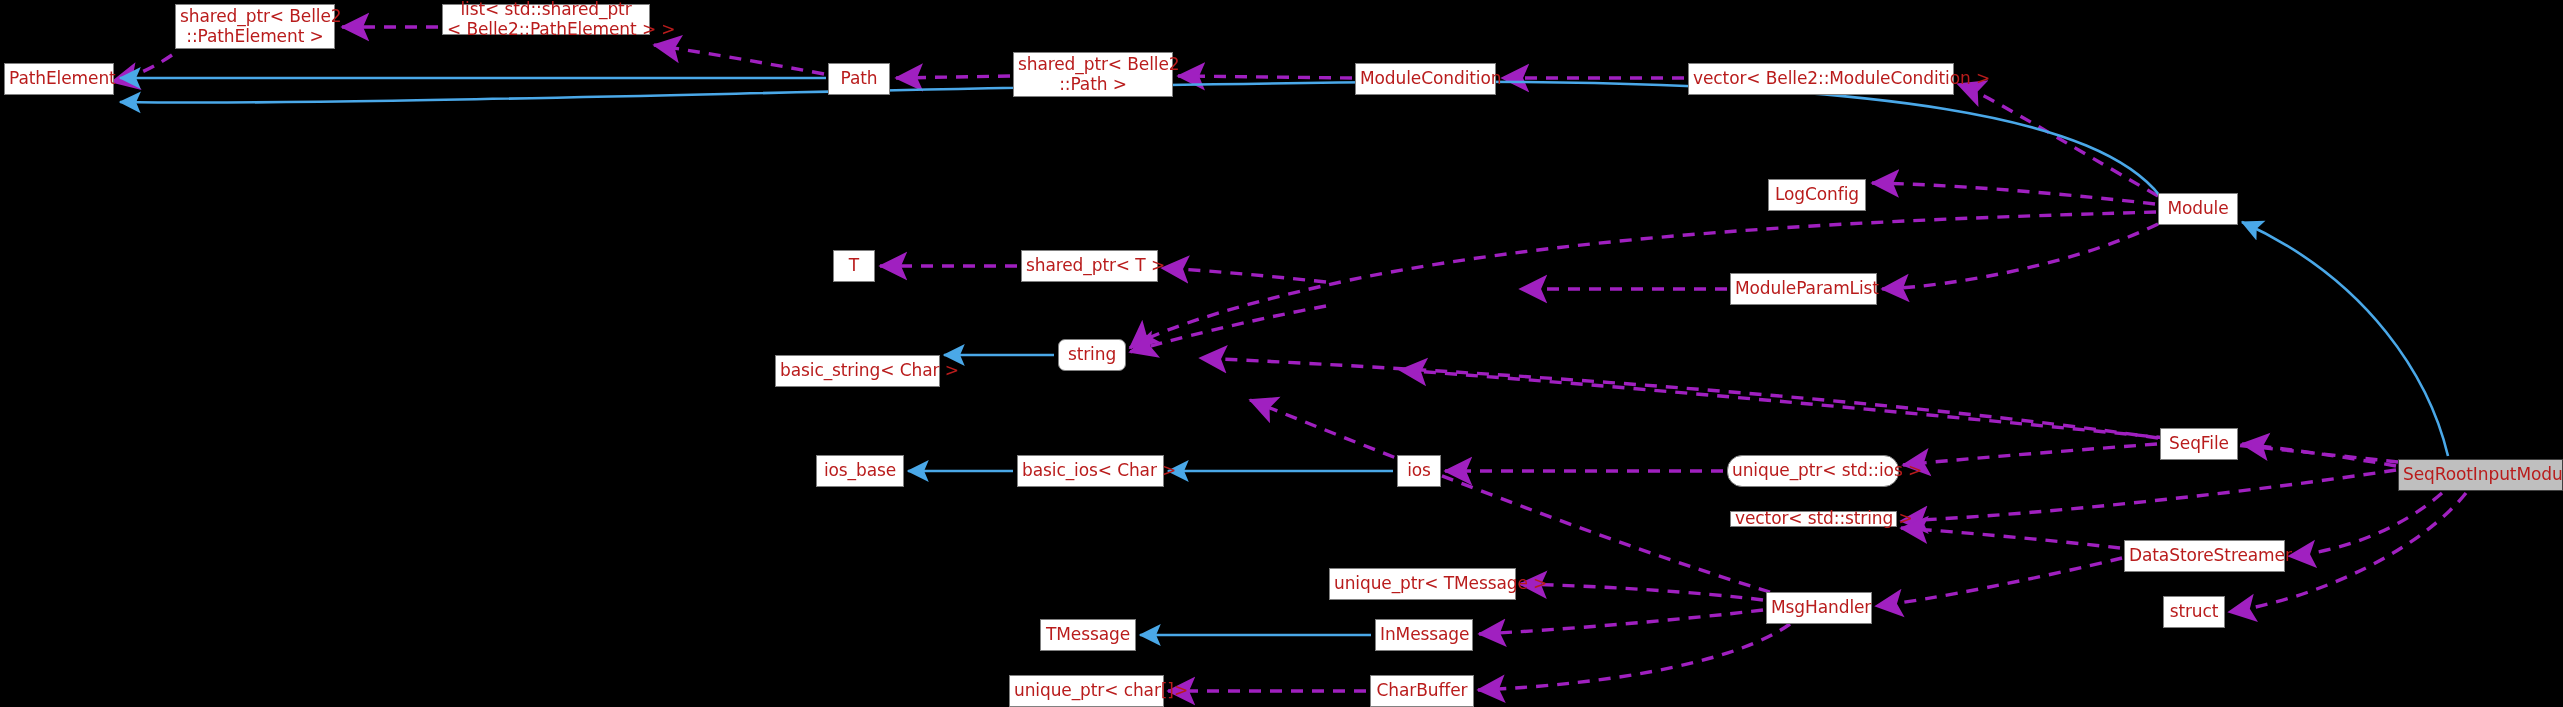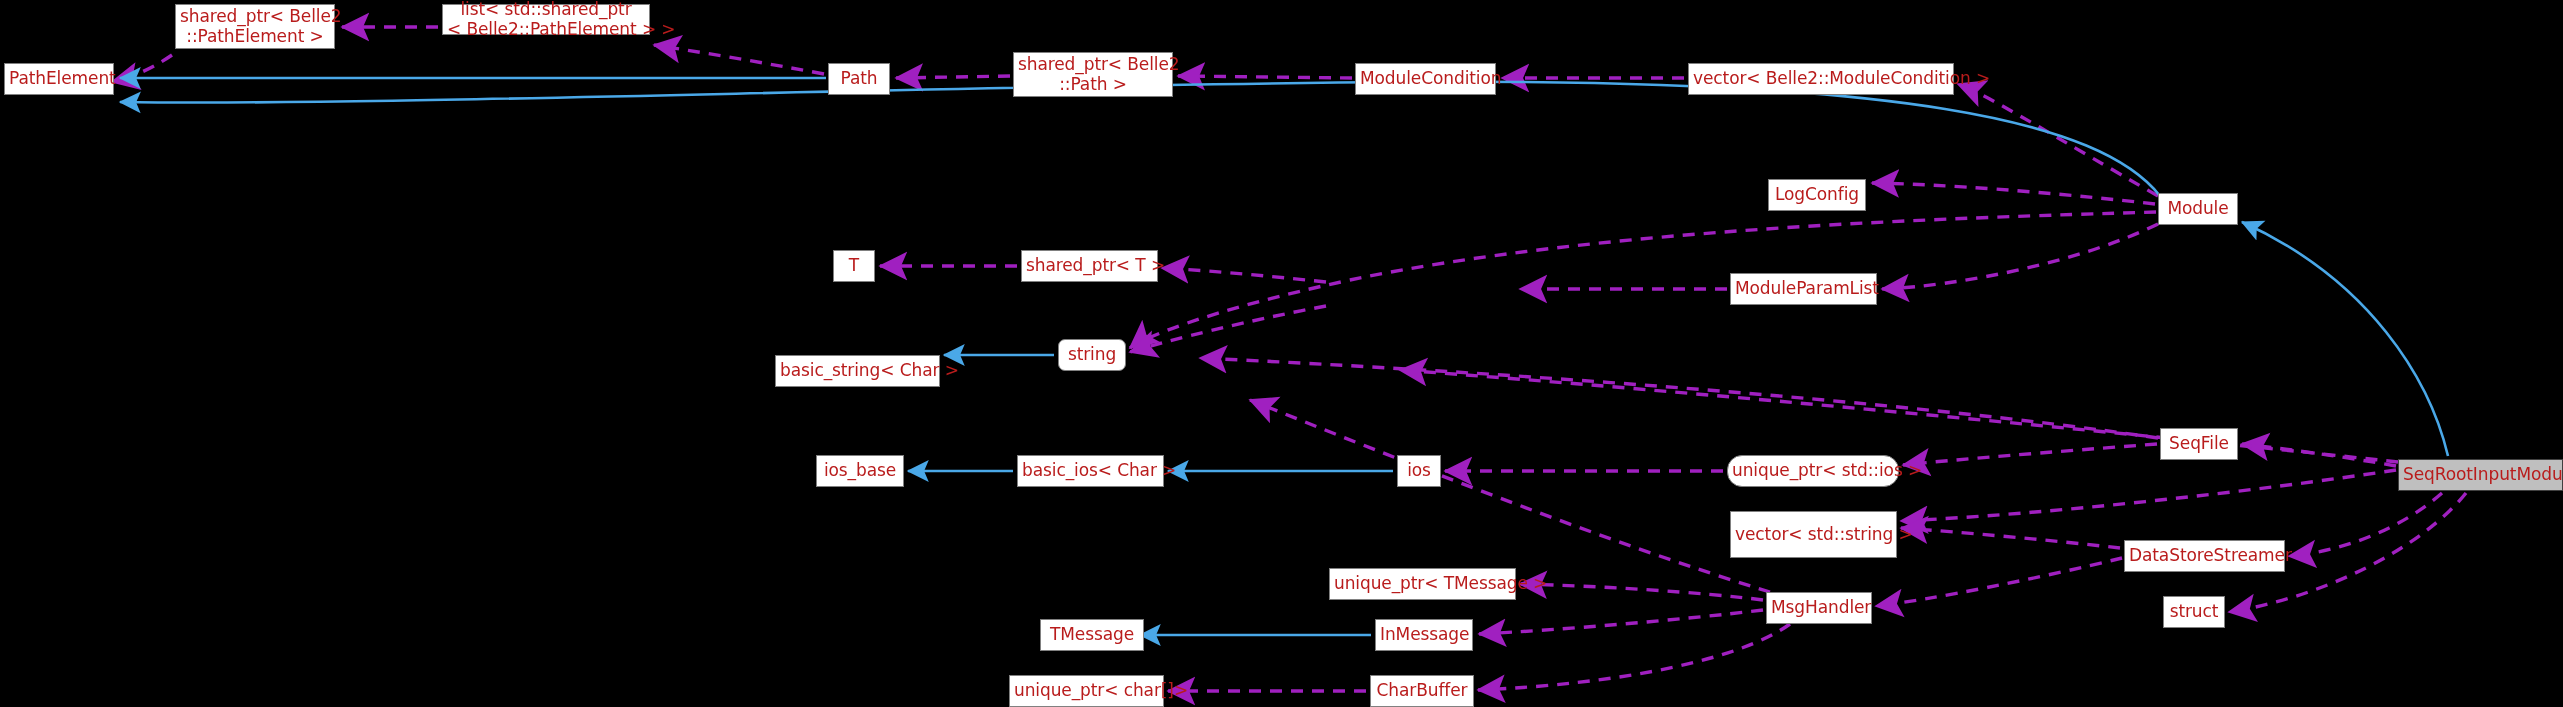"vector< std::string >" div.node { height: 47px -> 16px }
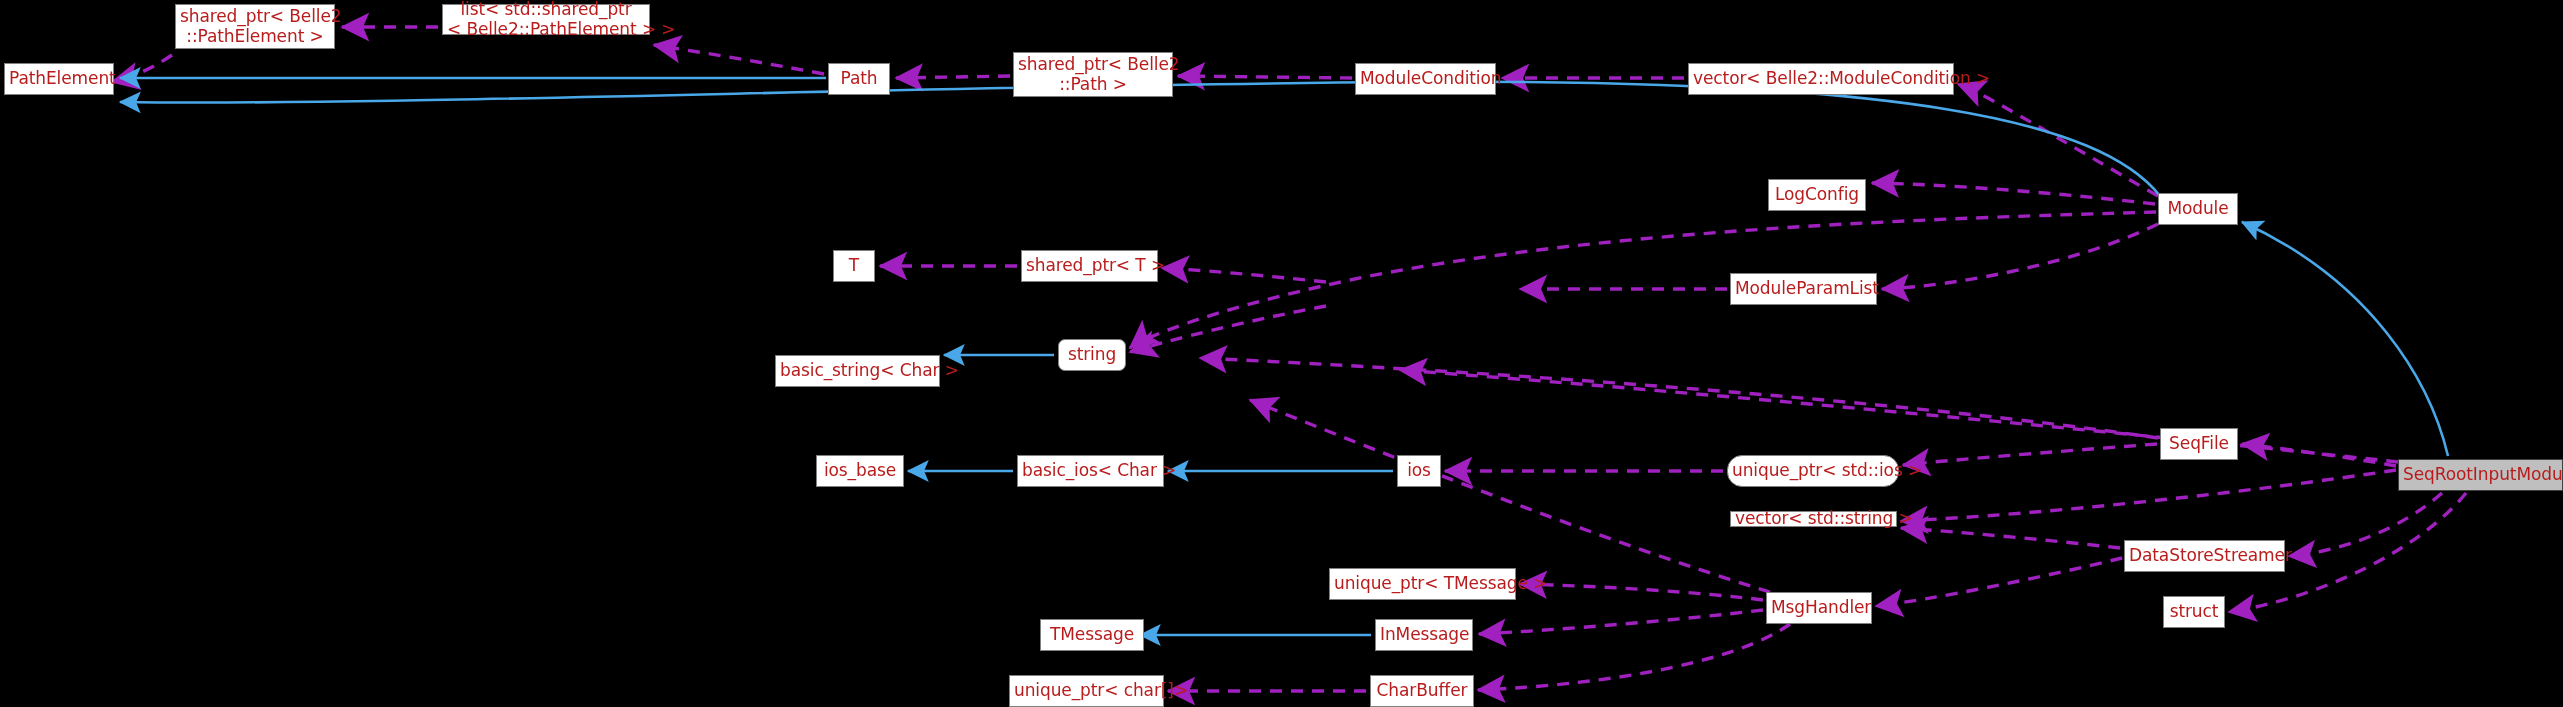"TMessage" div.node { width: 104px -> 96px }
